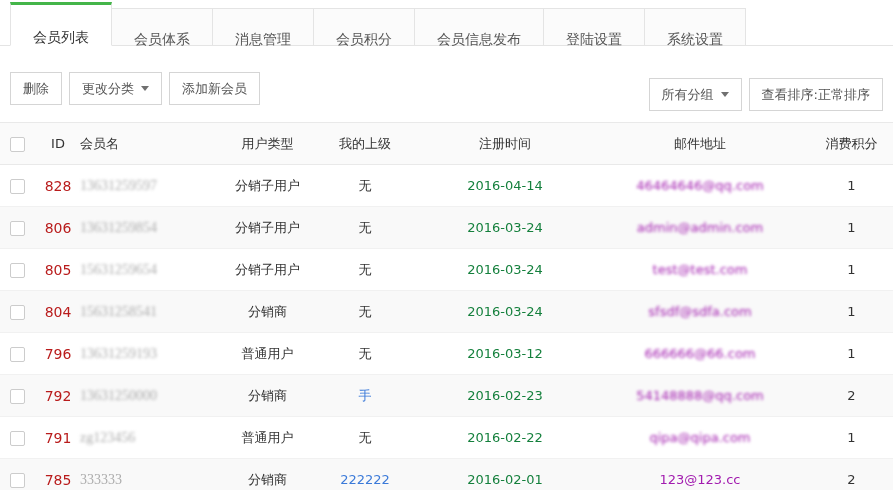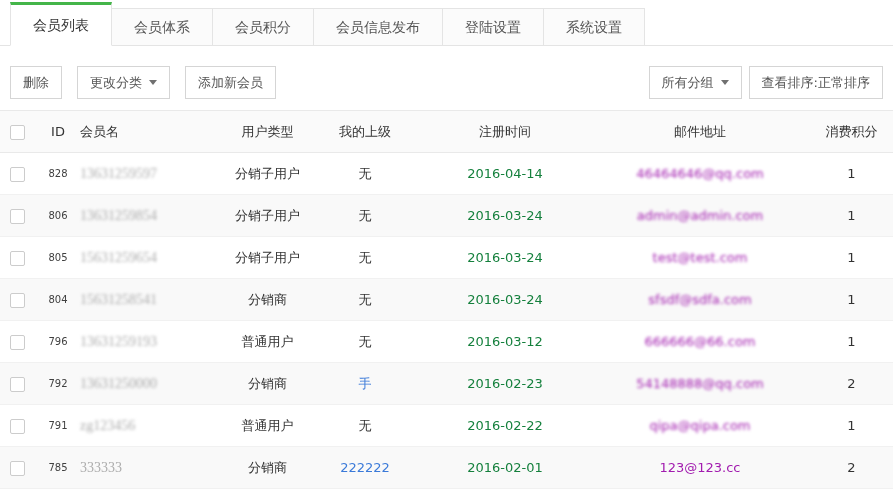"会员列表" .tab { padding: 0 22px -> 12px 22px }
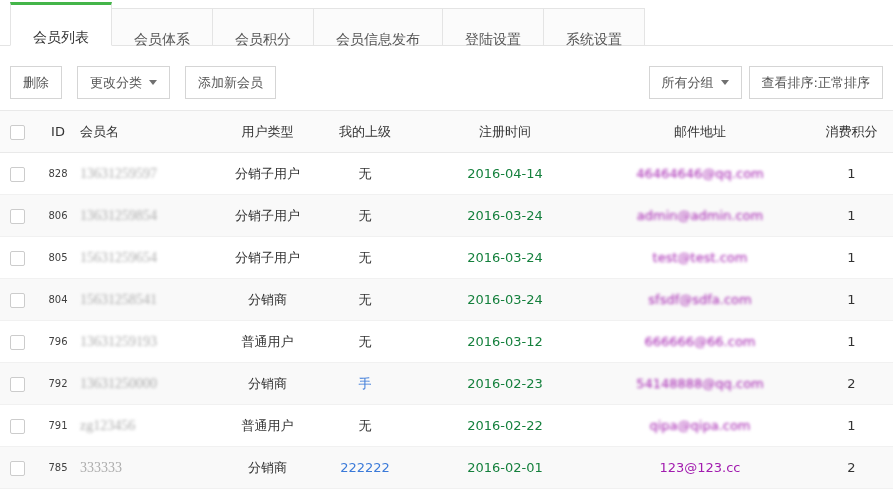"消息管理" div.tab { html: none -> <div>消息管理</div> }
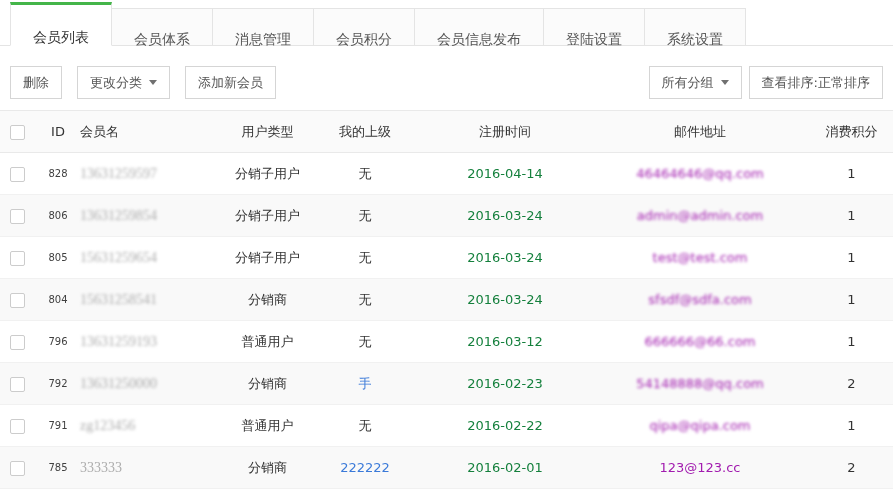"删除" .toolbar-left { gap: 8px -> none }
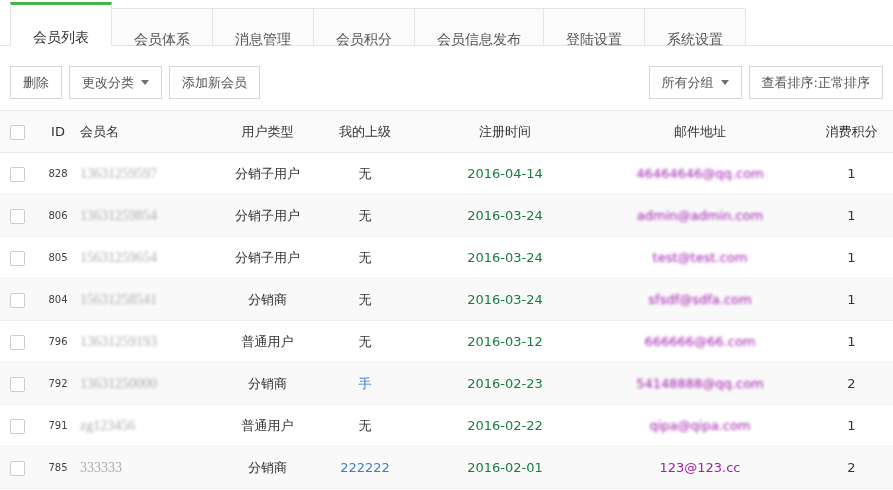"所有分组" .toolbar-right { margin-top: none -> 12px }
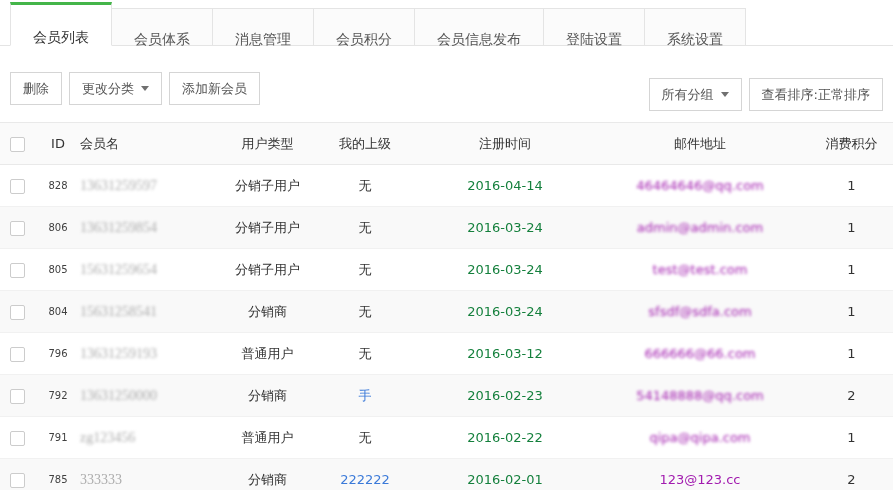"828" .cell-id { color: #404040 -> #b91c1c; font-size: 10px -> 14px }
